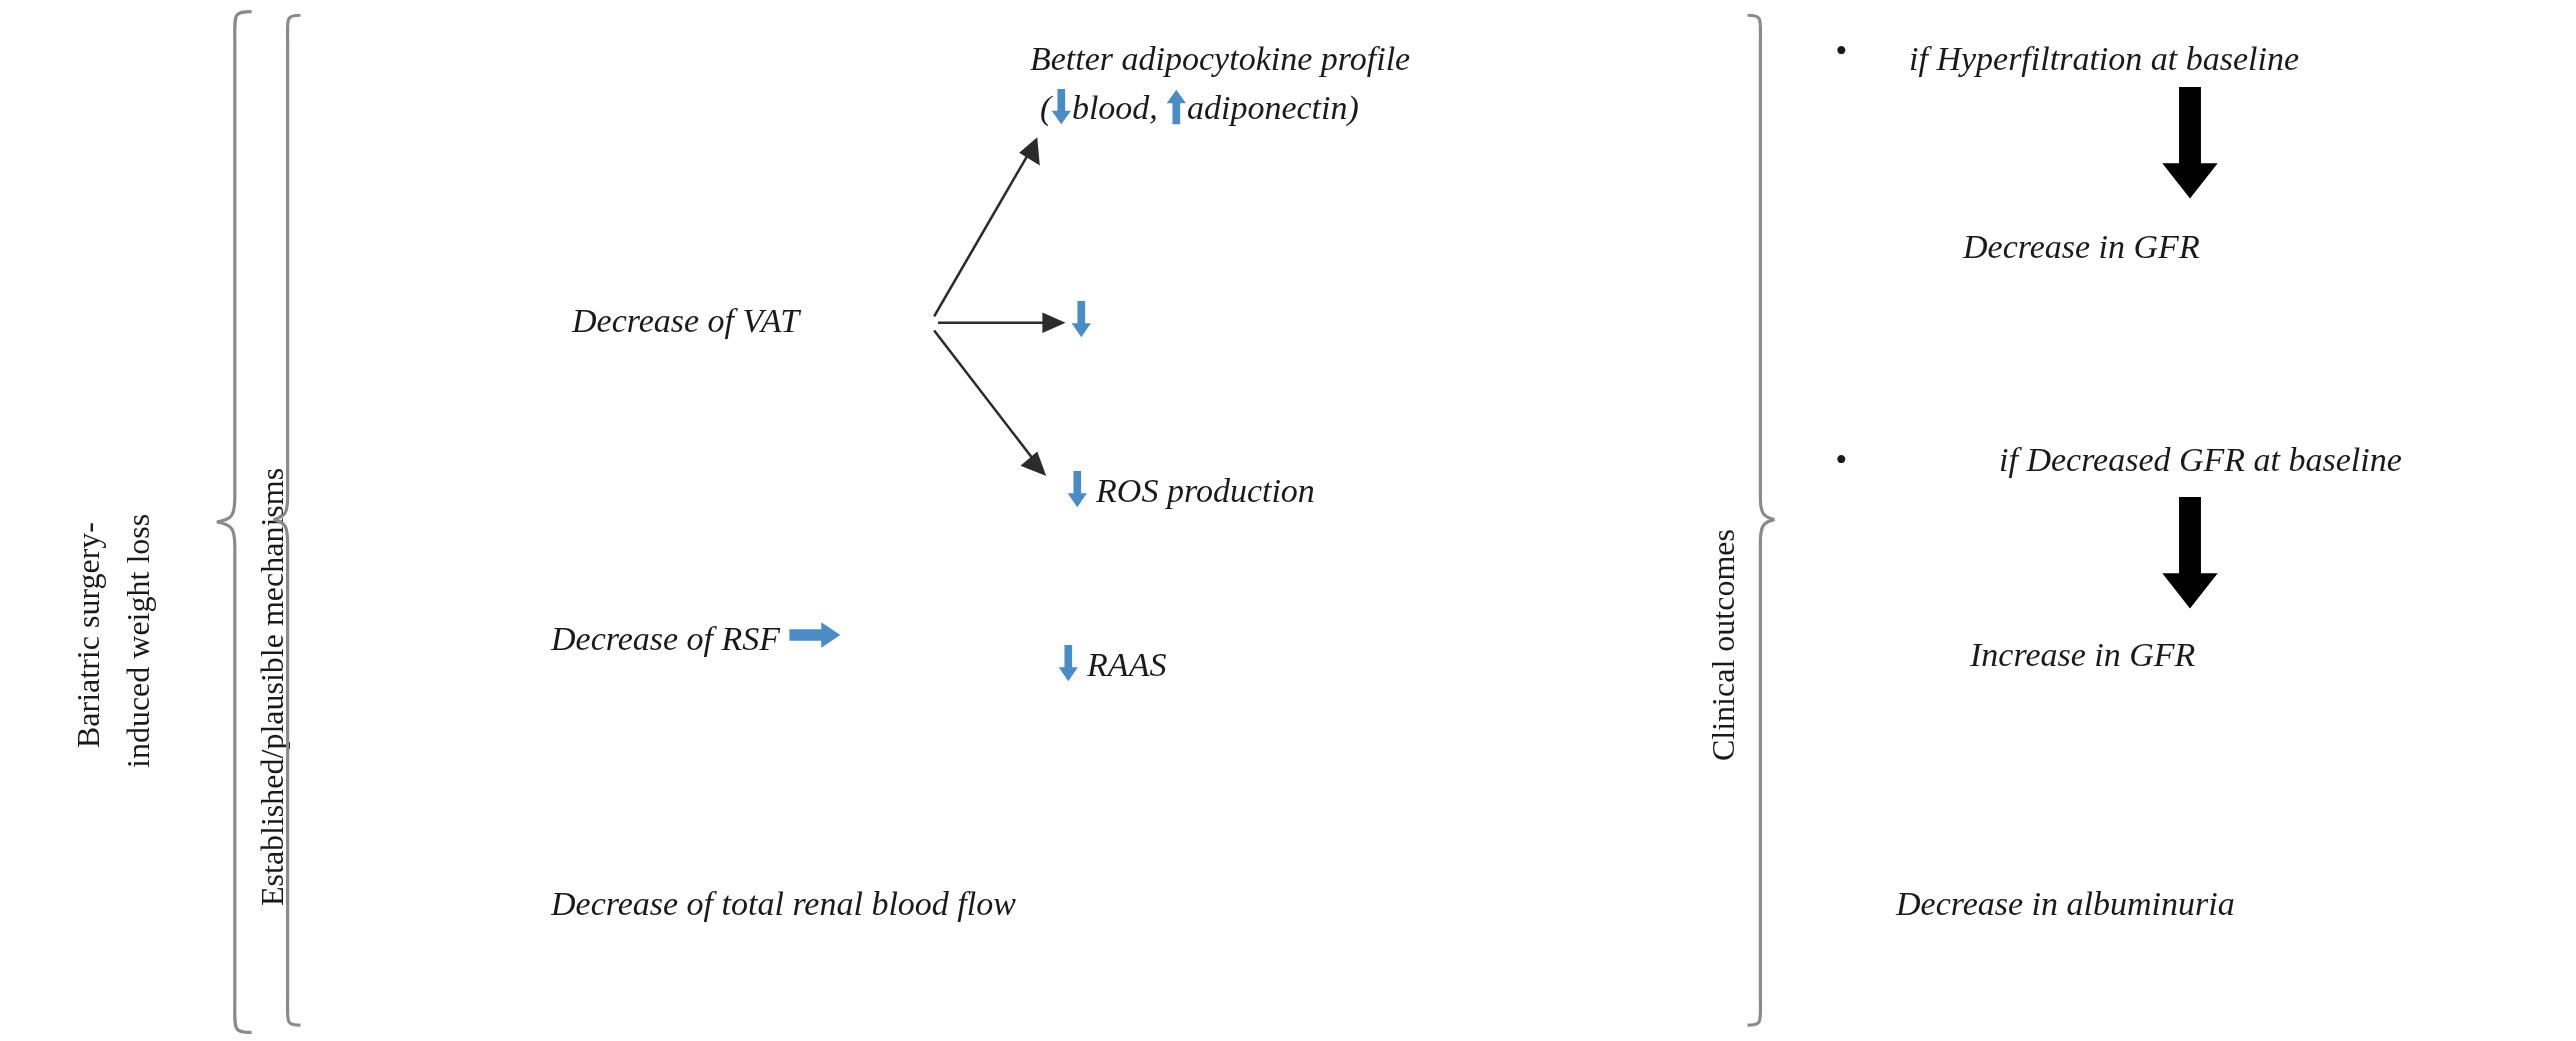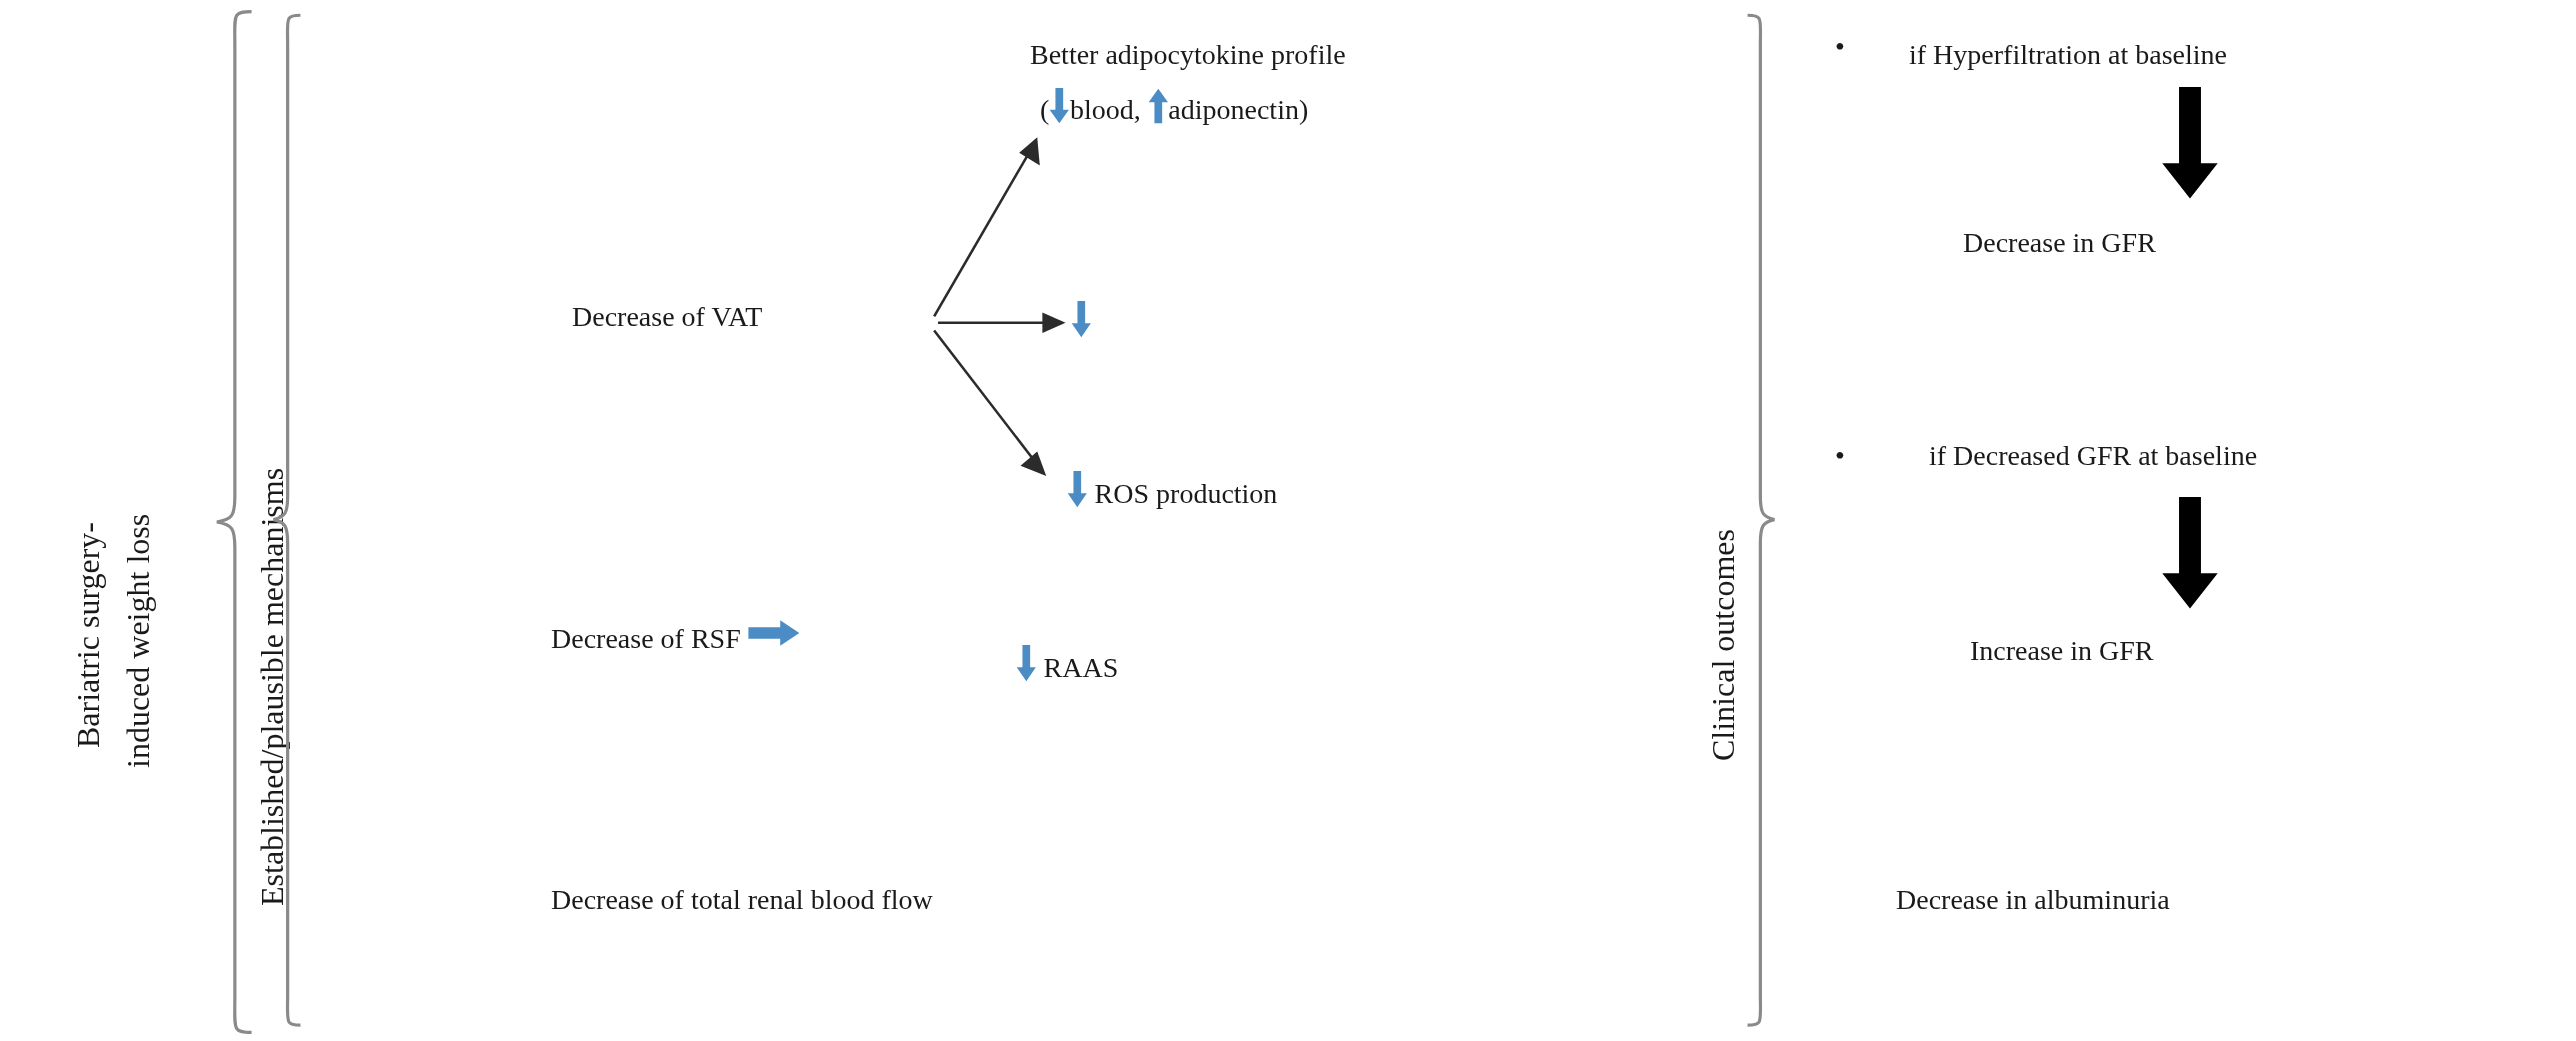"Better adipocytokine profile" .txt { font-size: 28px -> 34px; font-style: none -> italic }
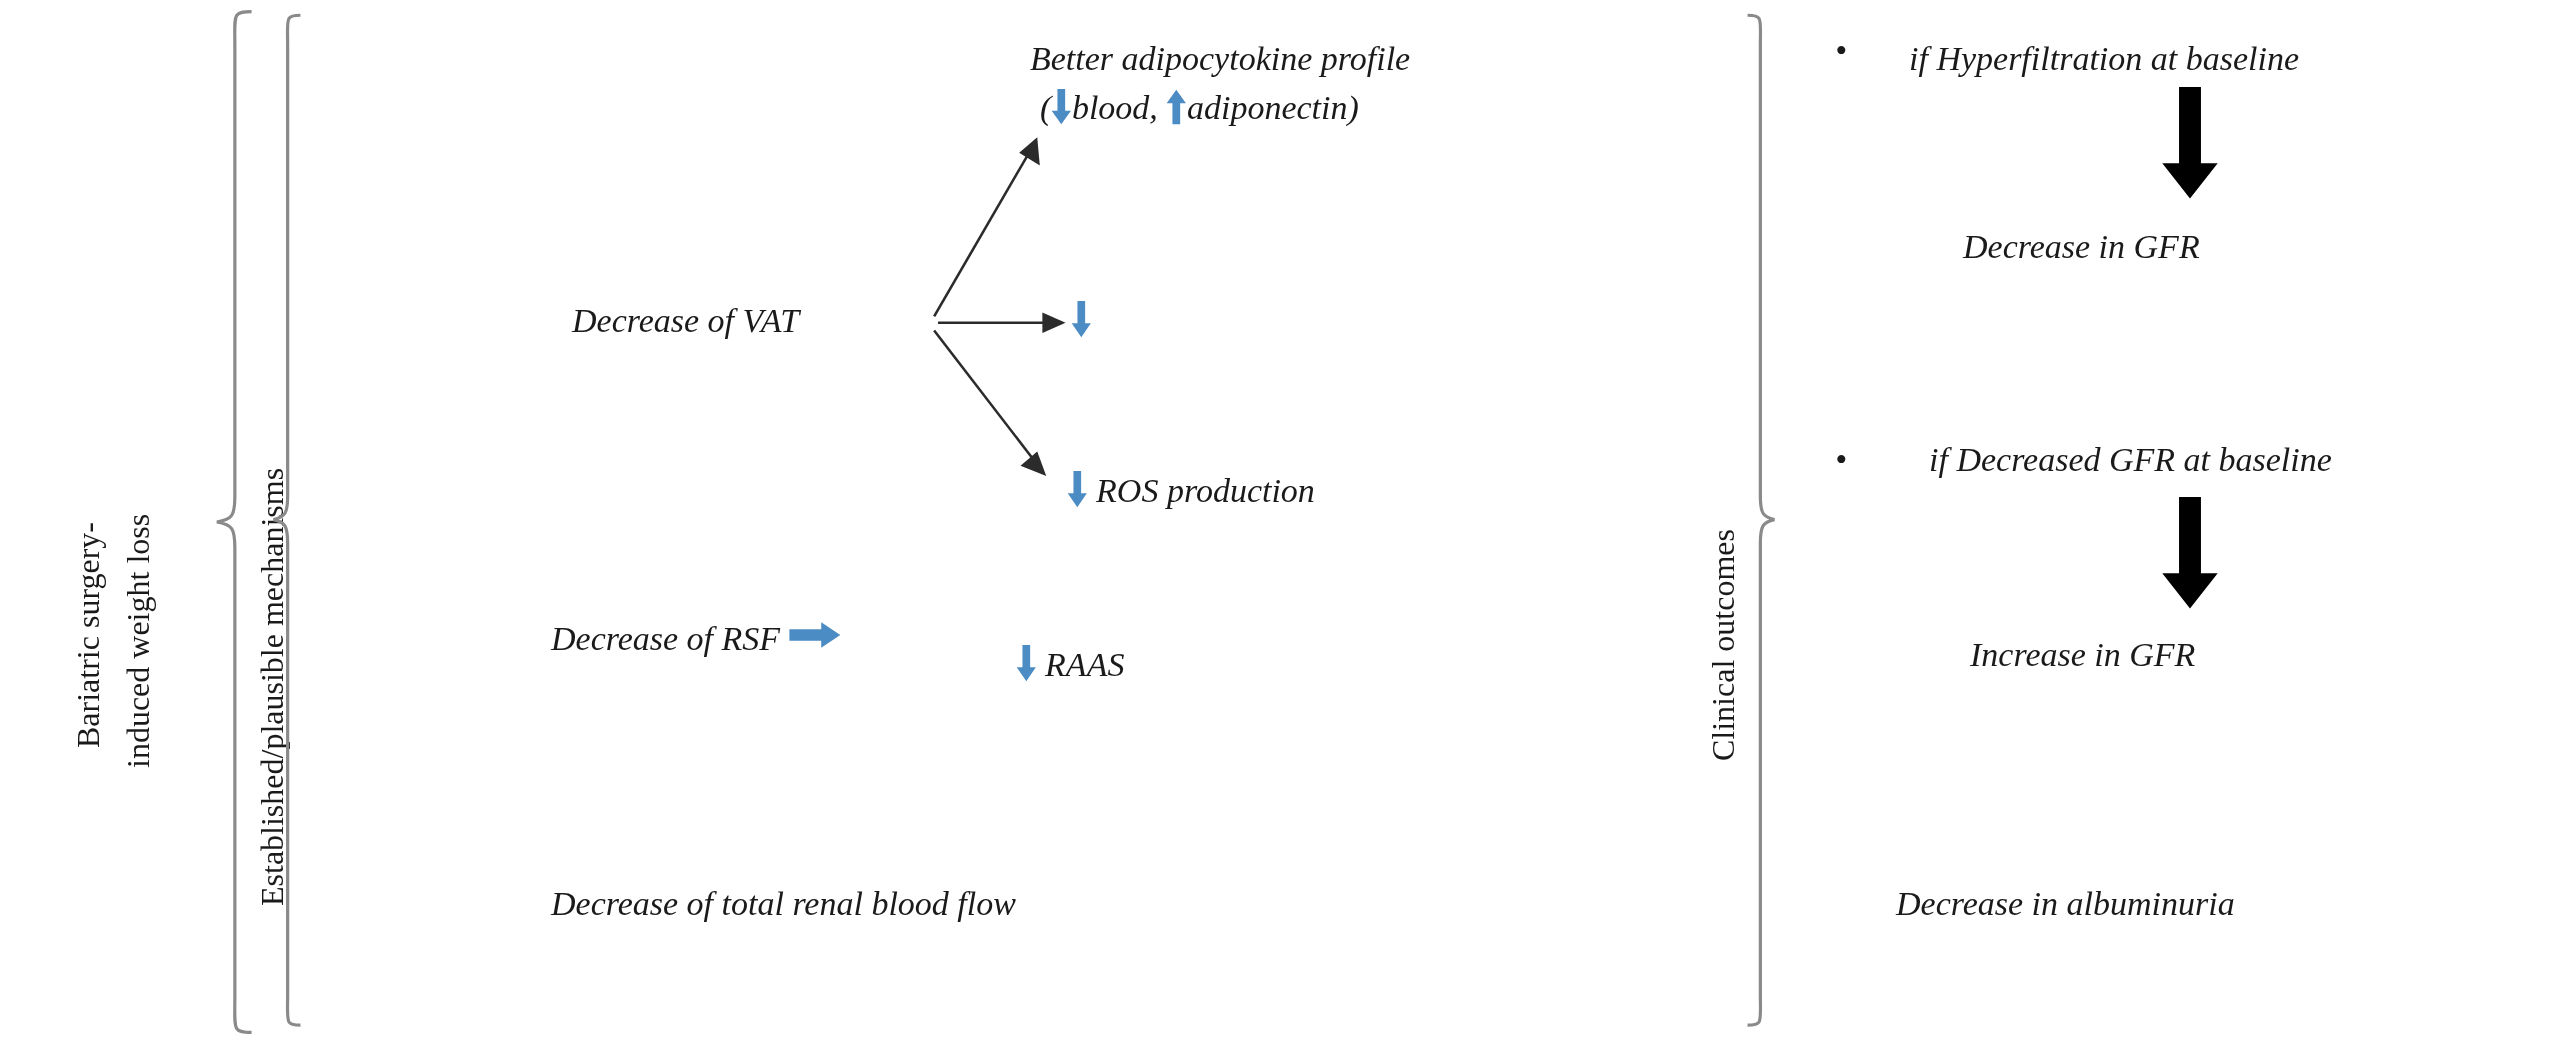"if Decreased GFR at baseline" div.abs { left: 1929px -> 1999px }
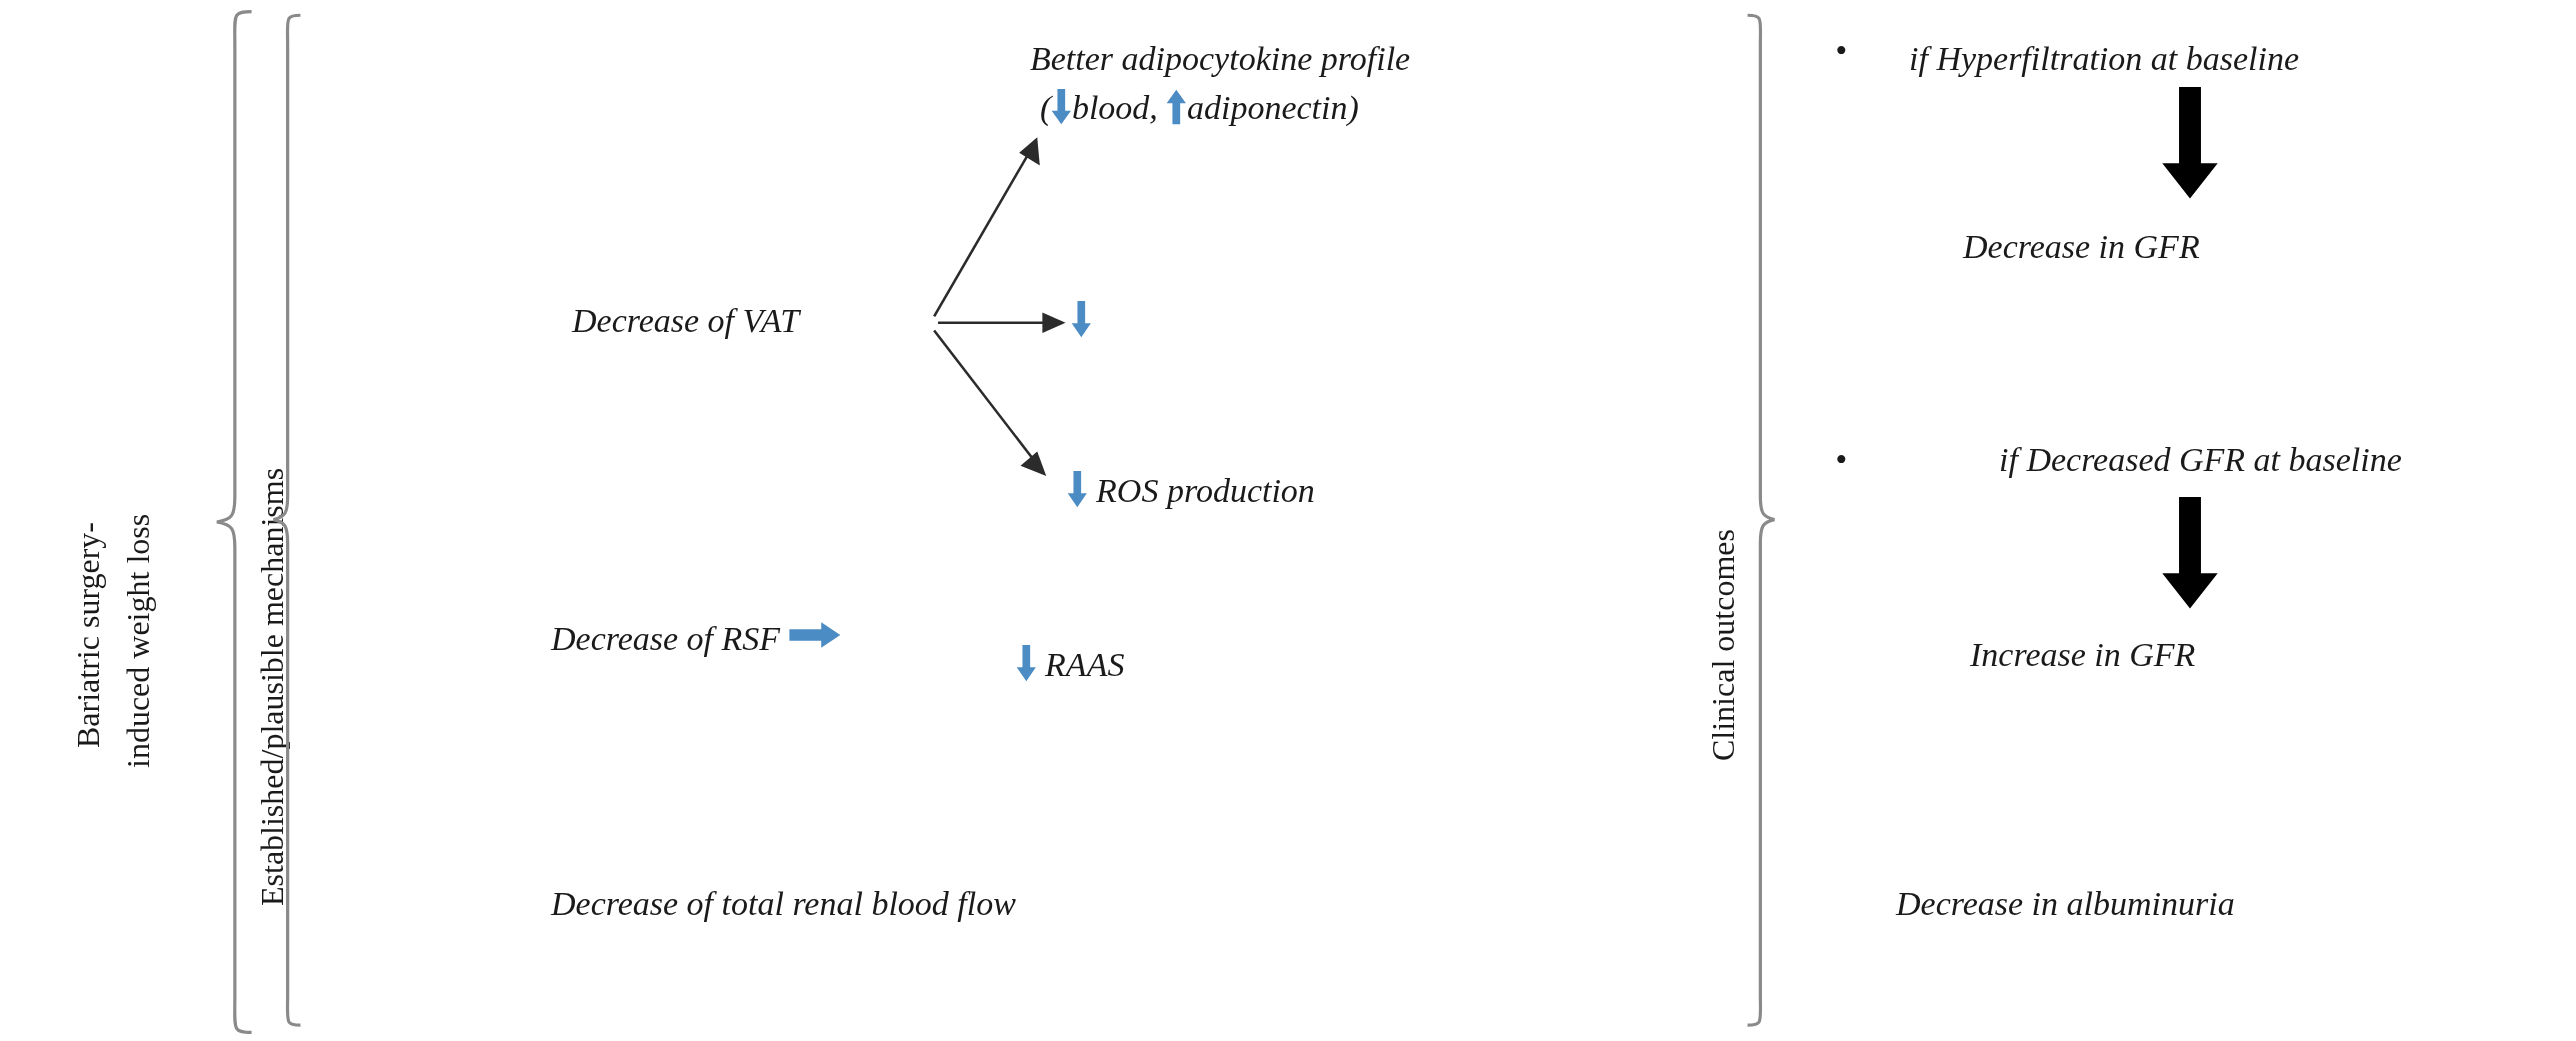"RAAS" div.abs { left: 1016px -> 1058px }
